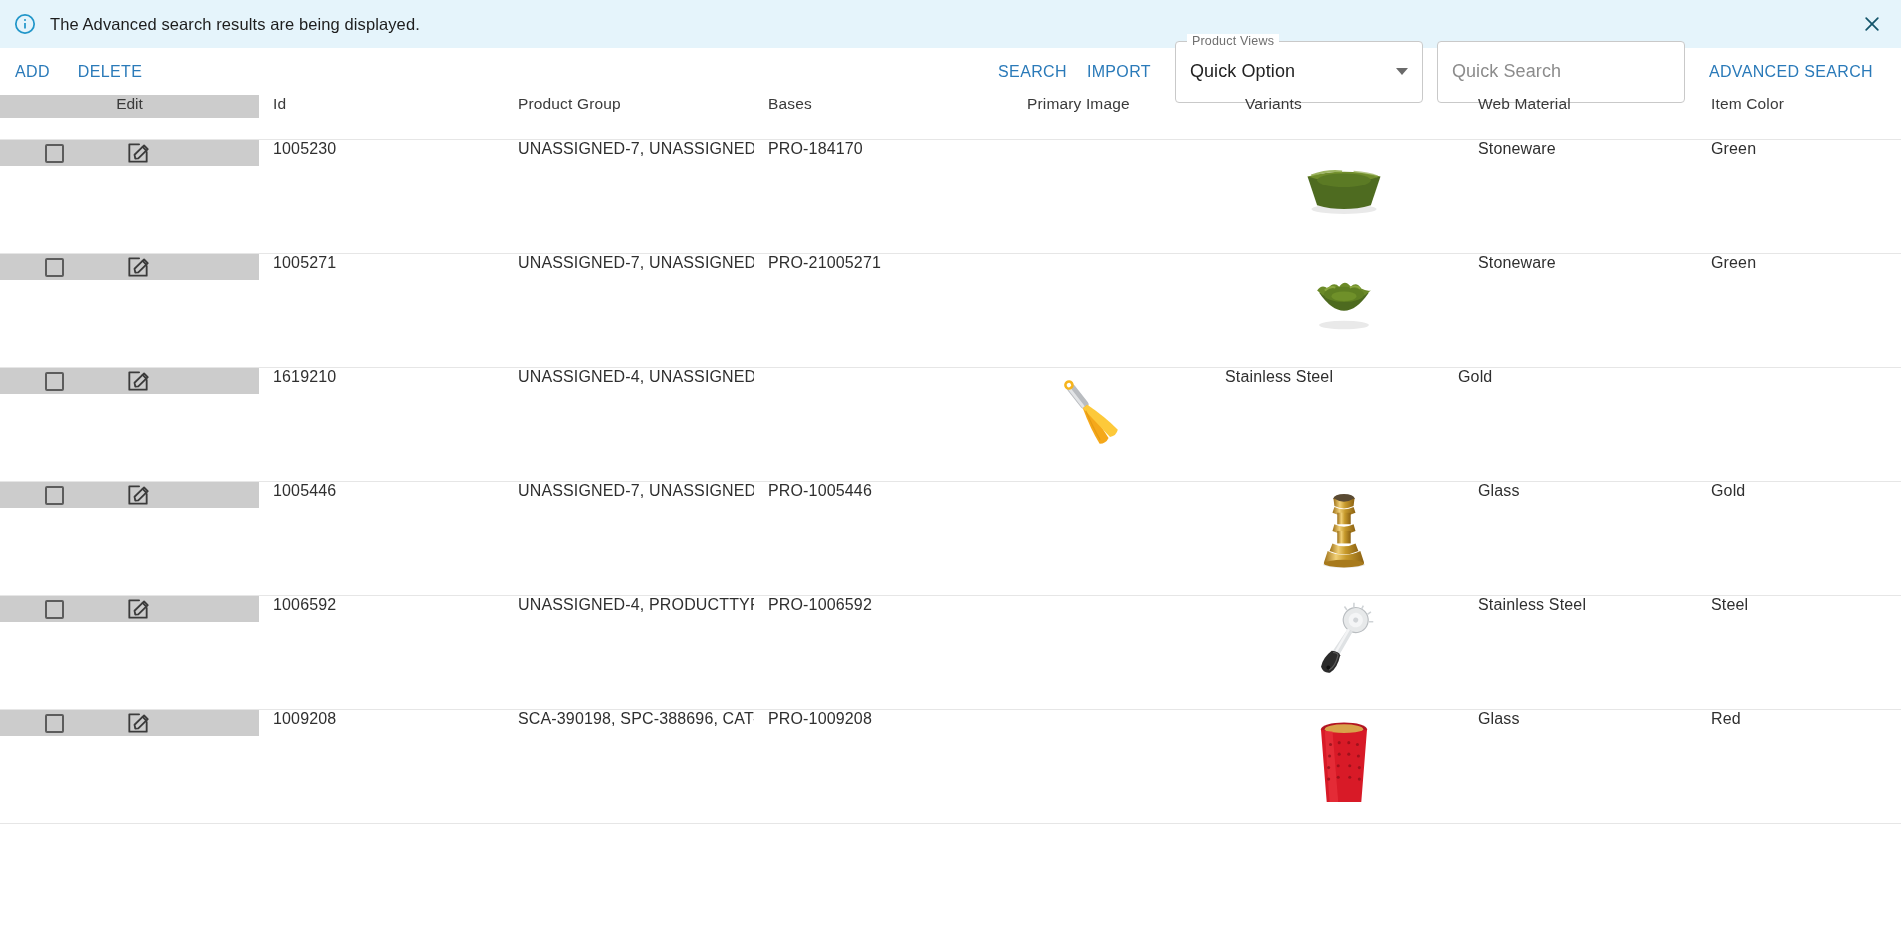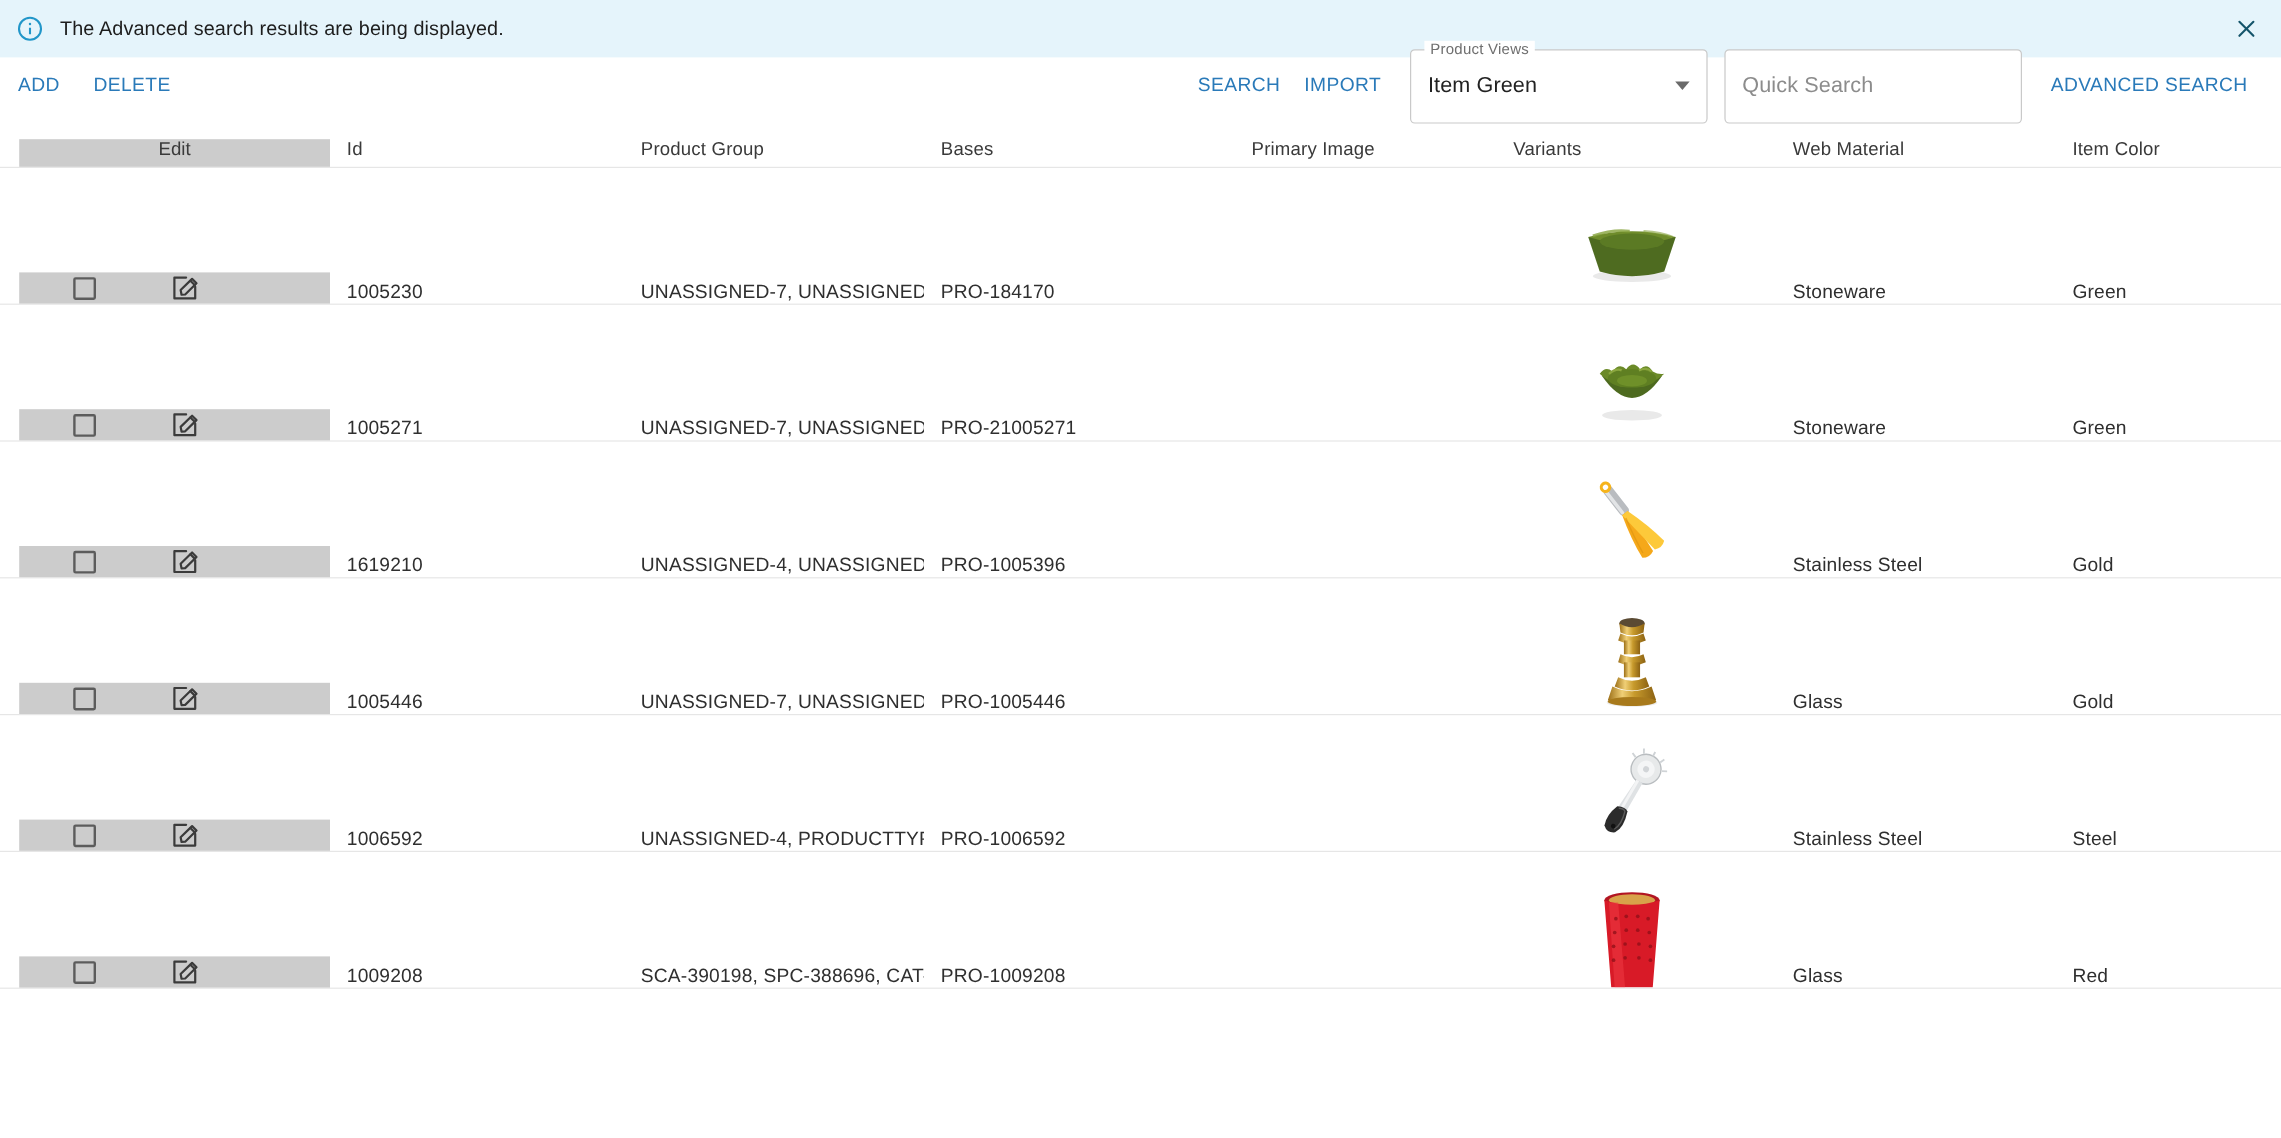"Item Green" span.field-value { text: Item Green -> Quick Option }
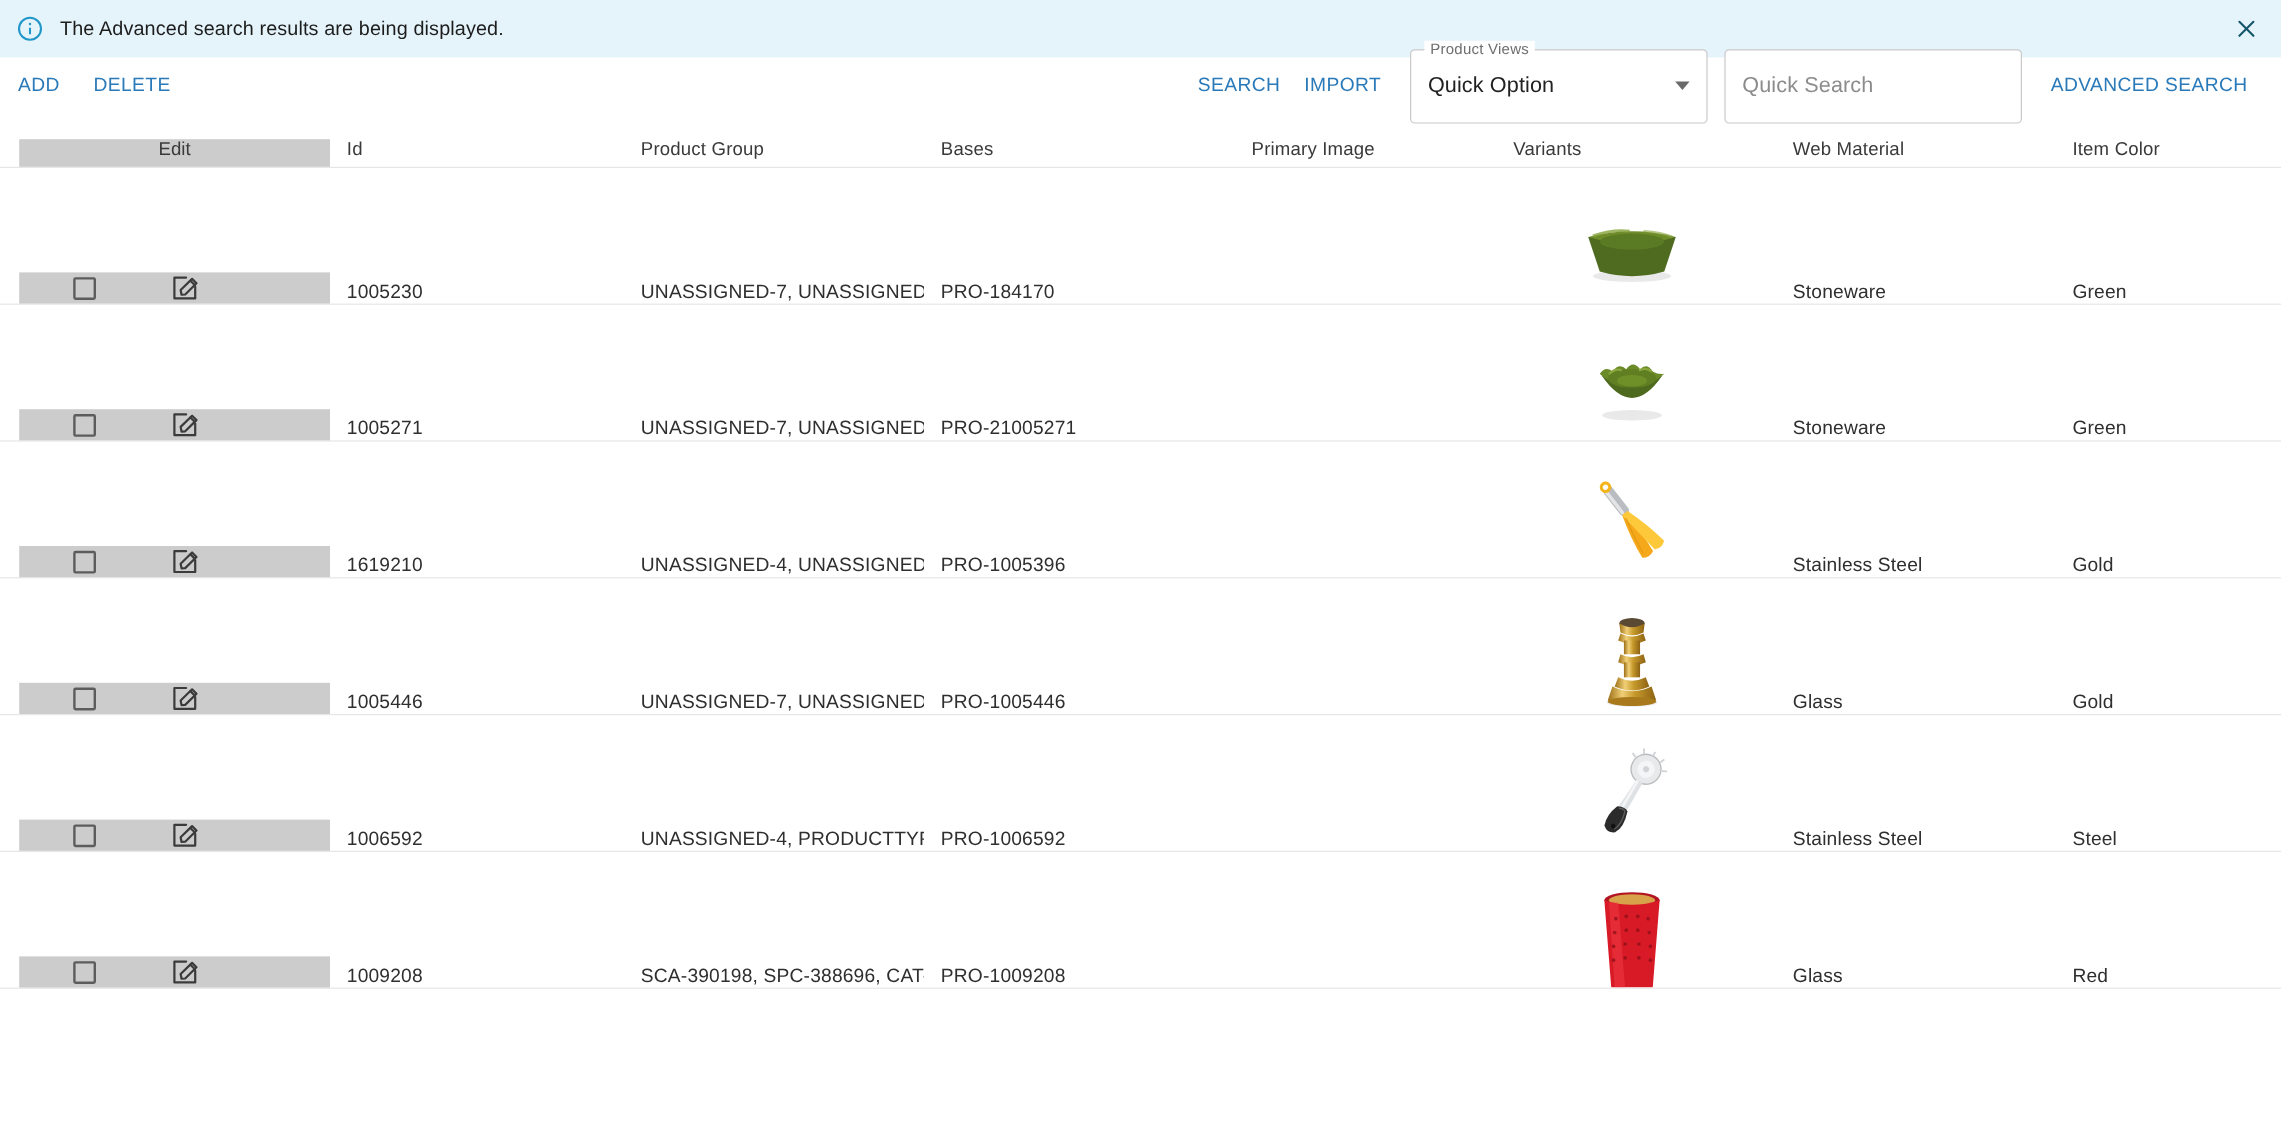"Edit" .row { align-items: flex-end -> flex-start; padding-left: 16px -> none }
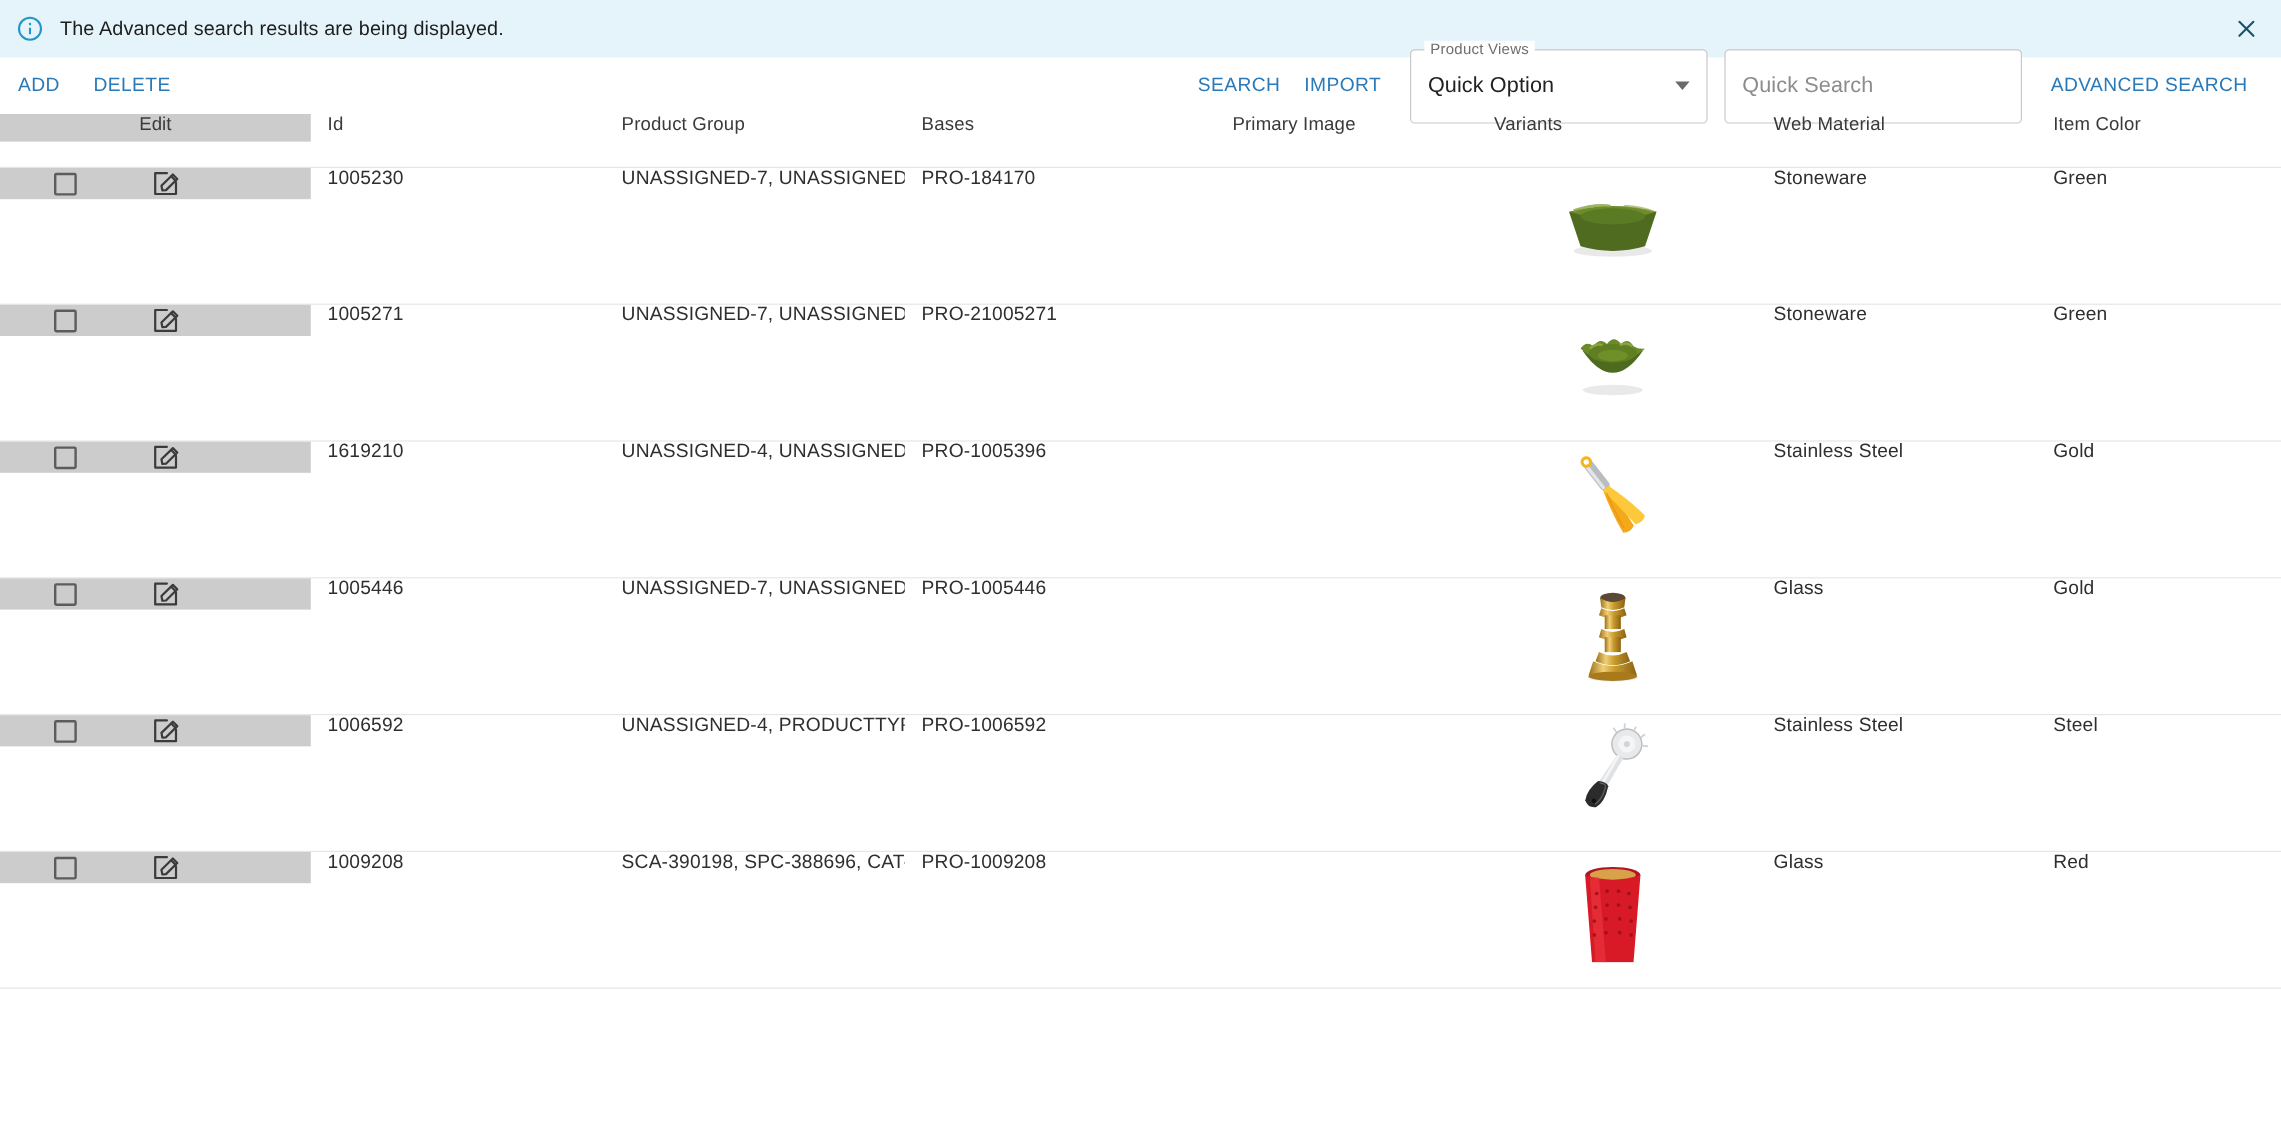"PRO-1005396" div.cell { html: <div>PRO-1005396</div> -> none }
